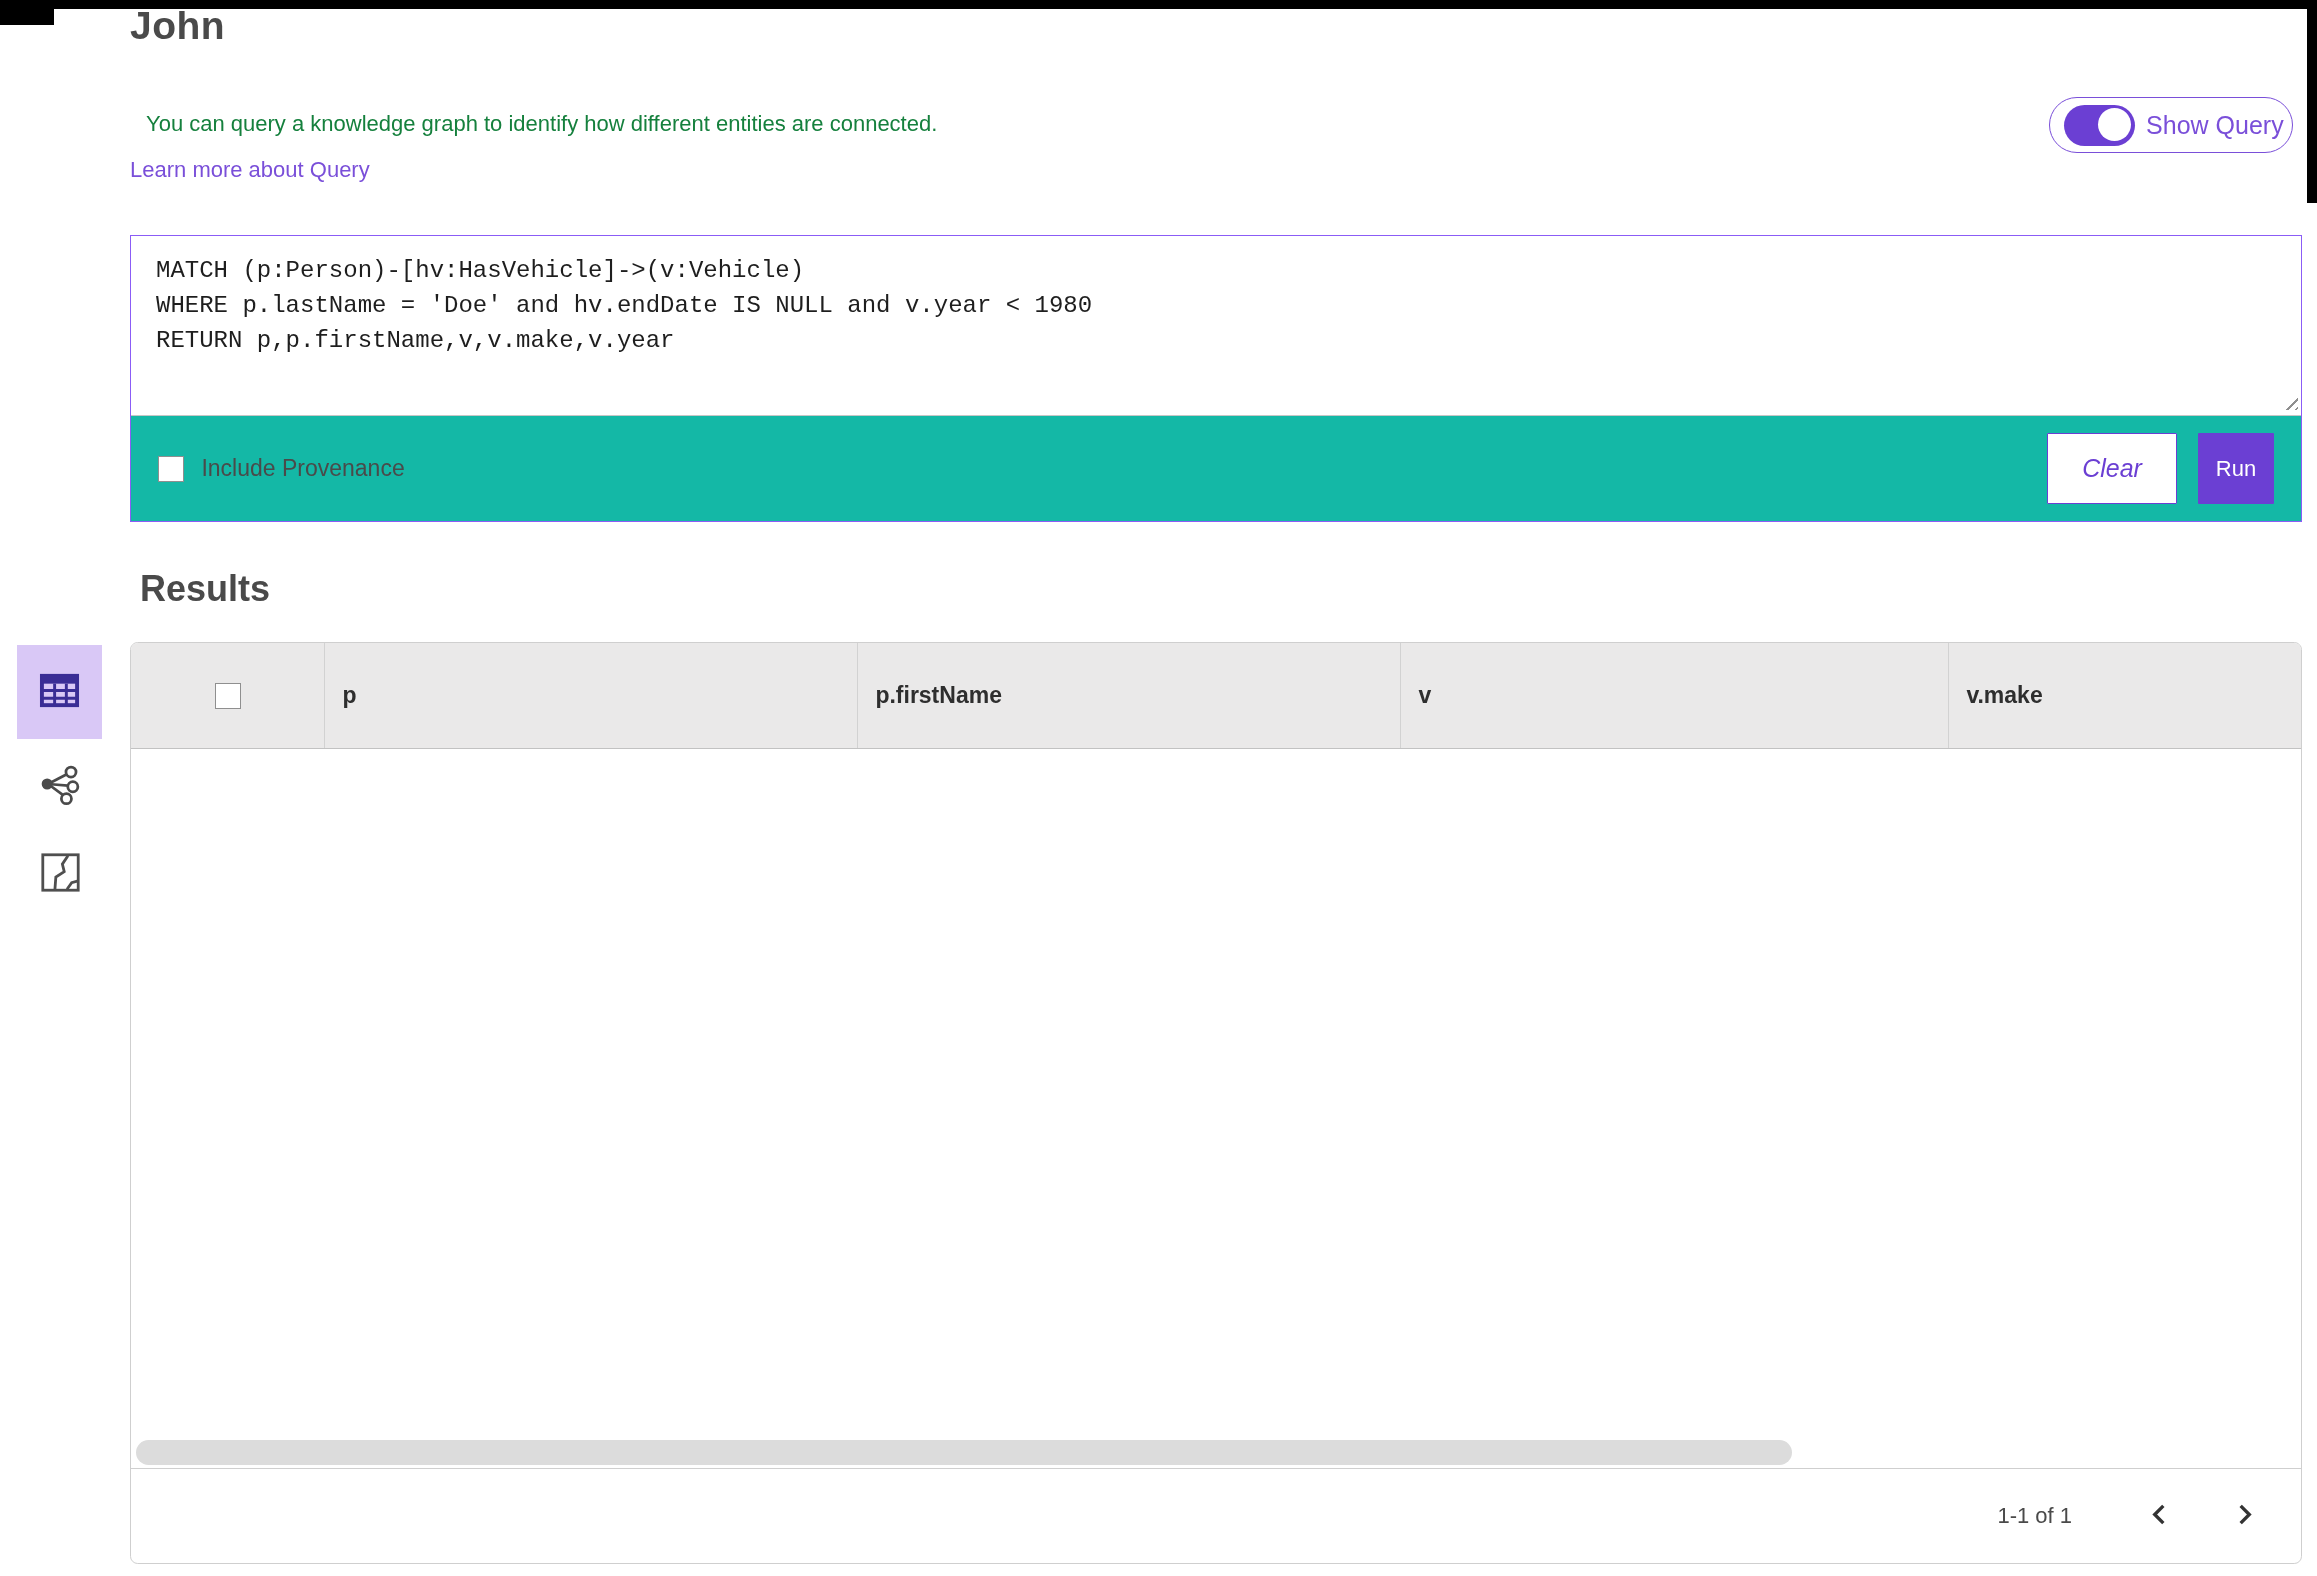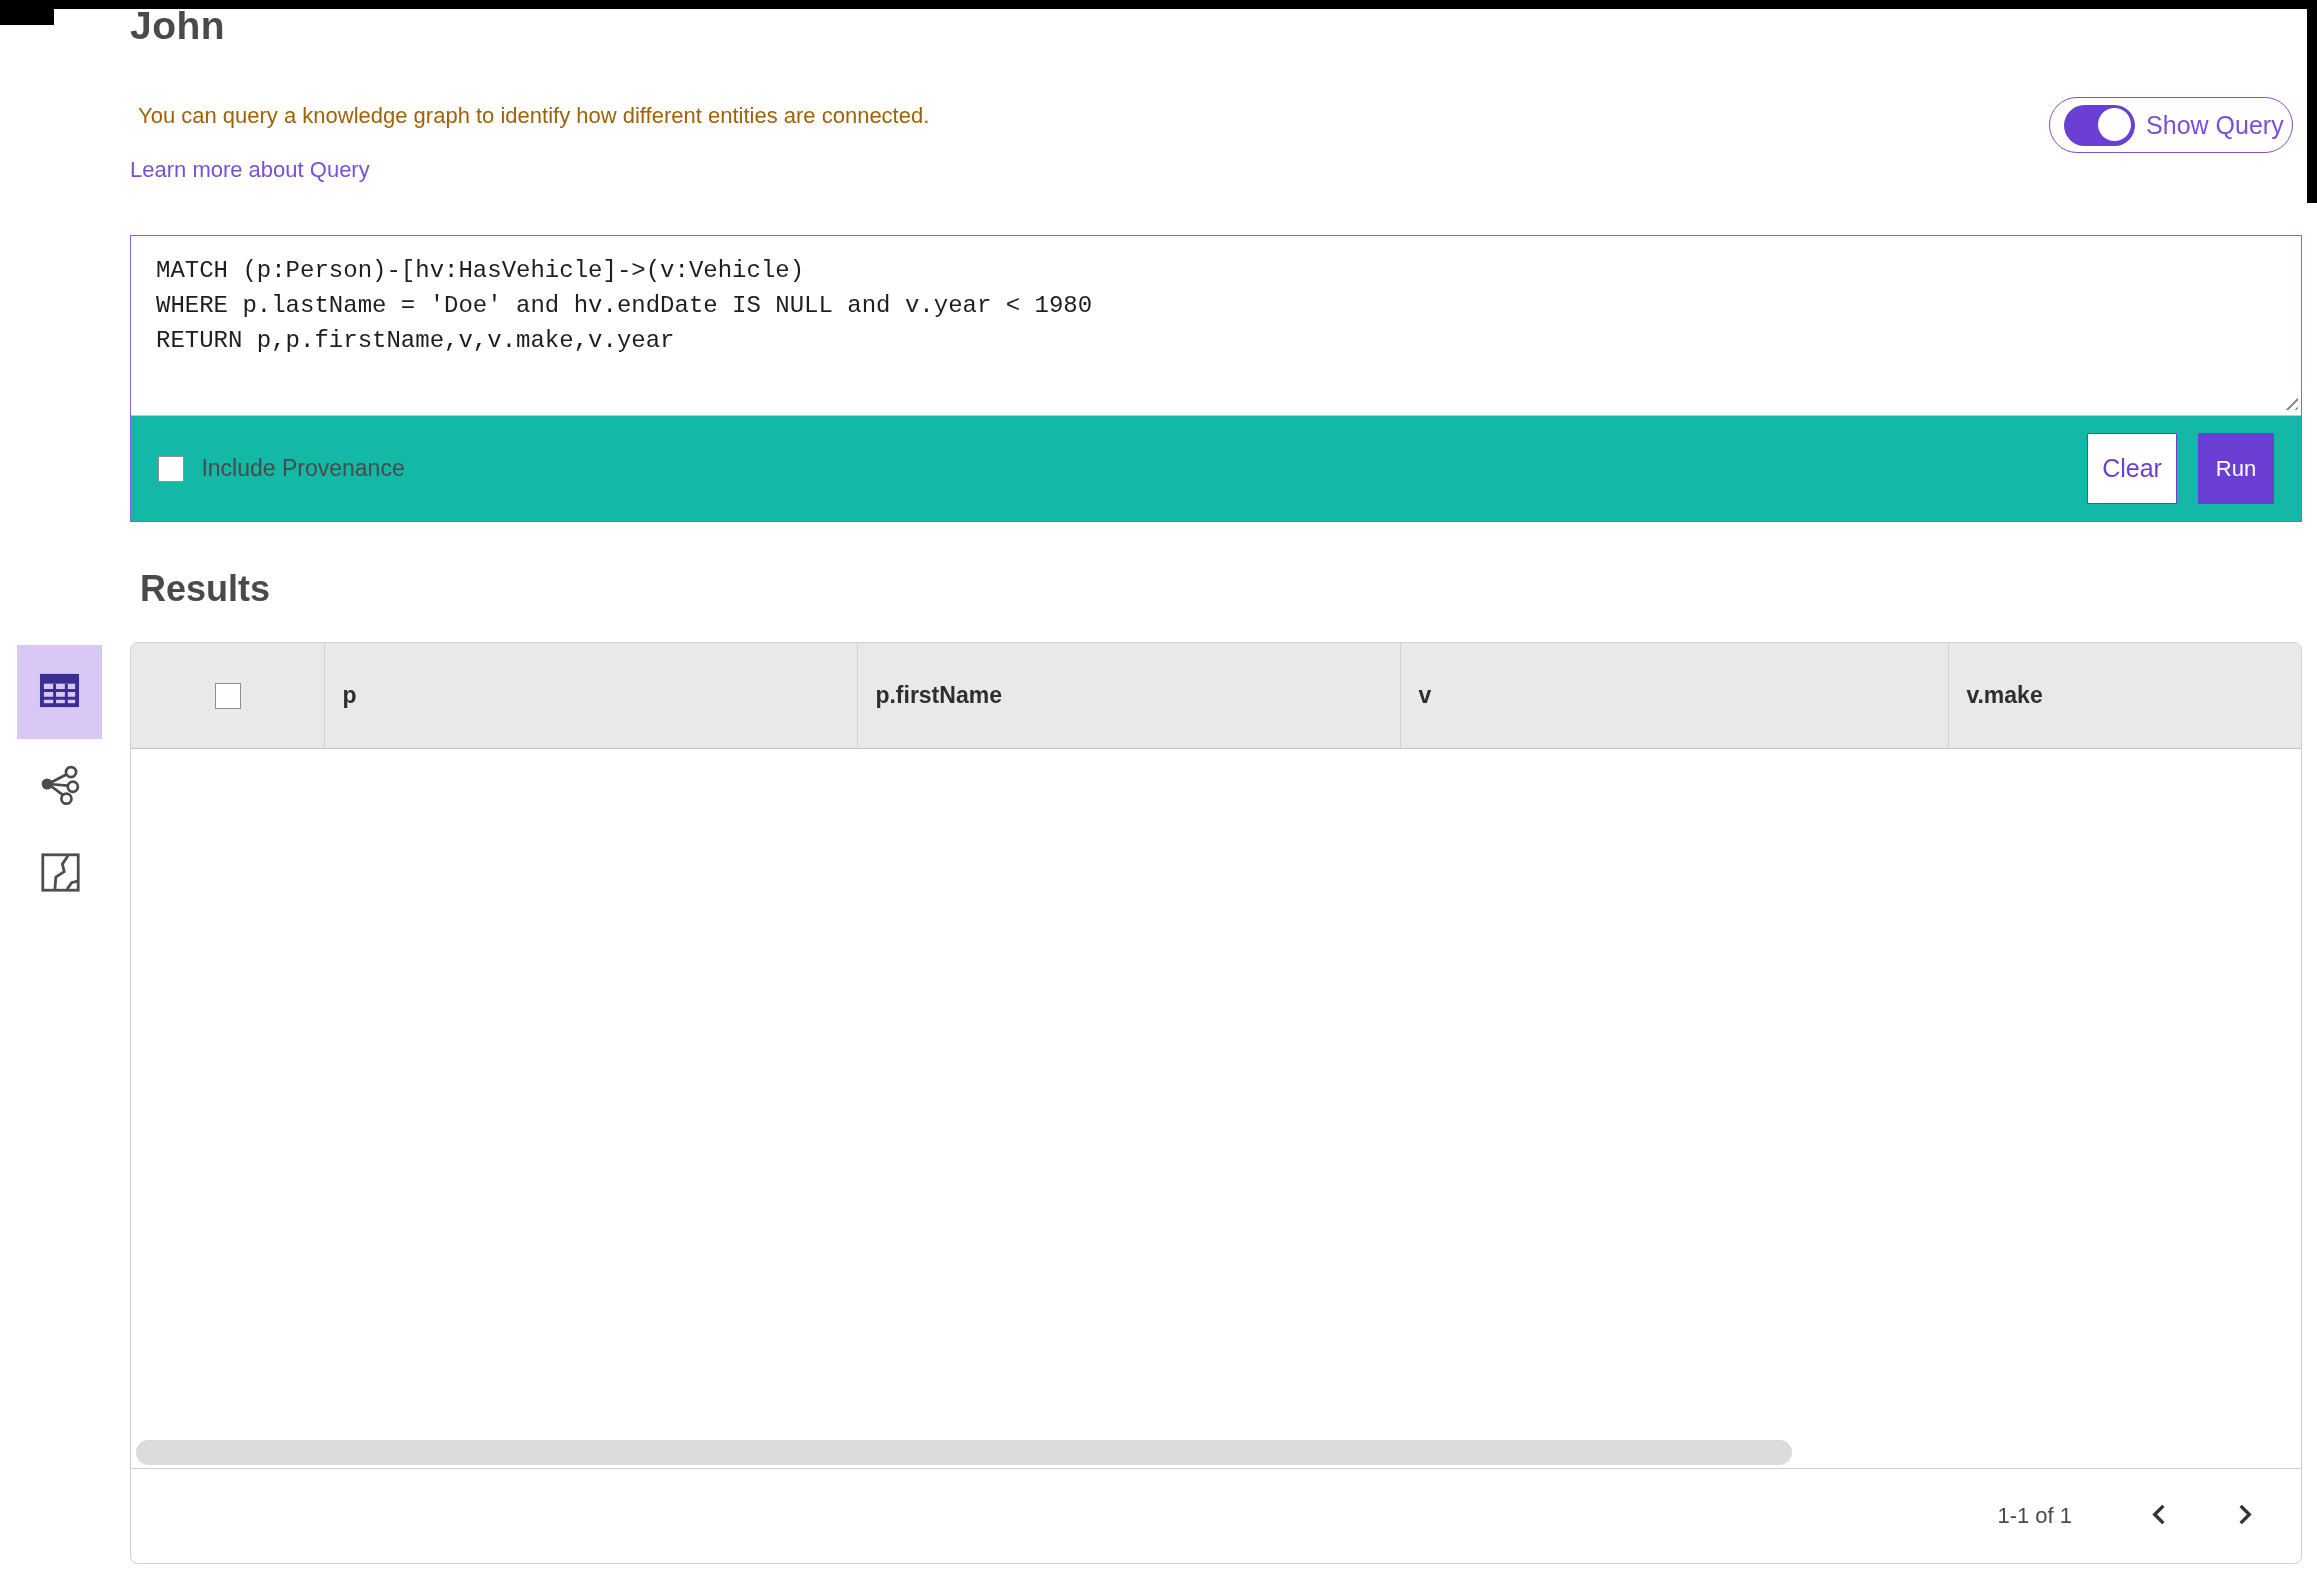"You can query a knowledge" .page-desc { color: #a16207 -> #15803d; margin: 8px -> 16px }
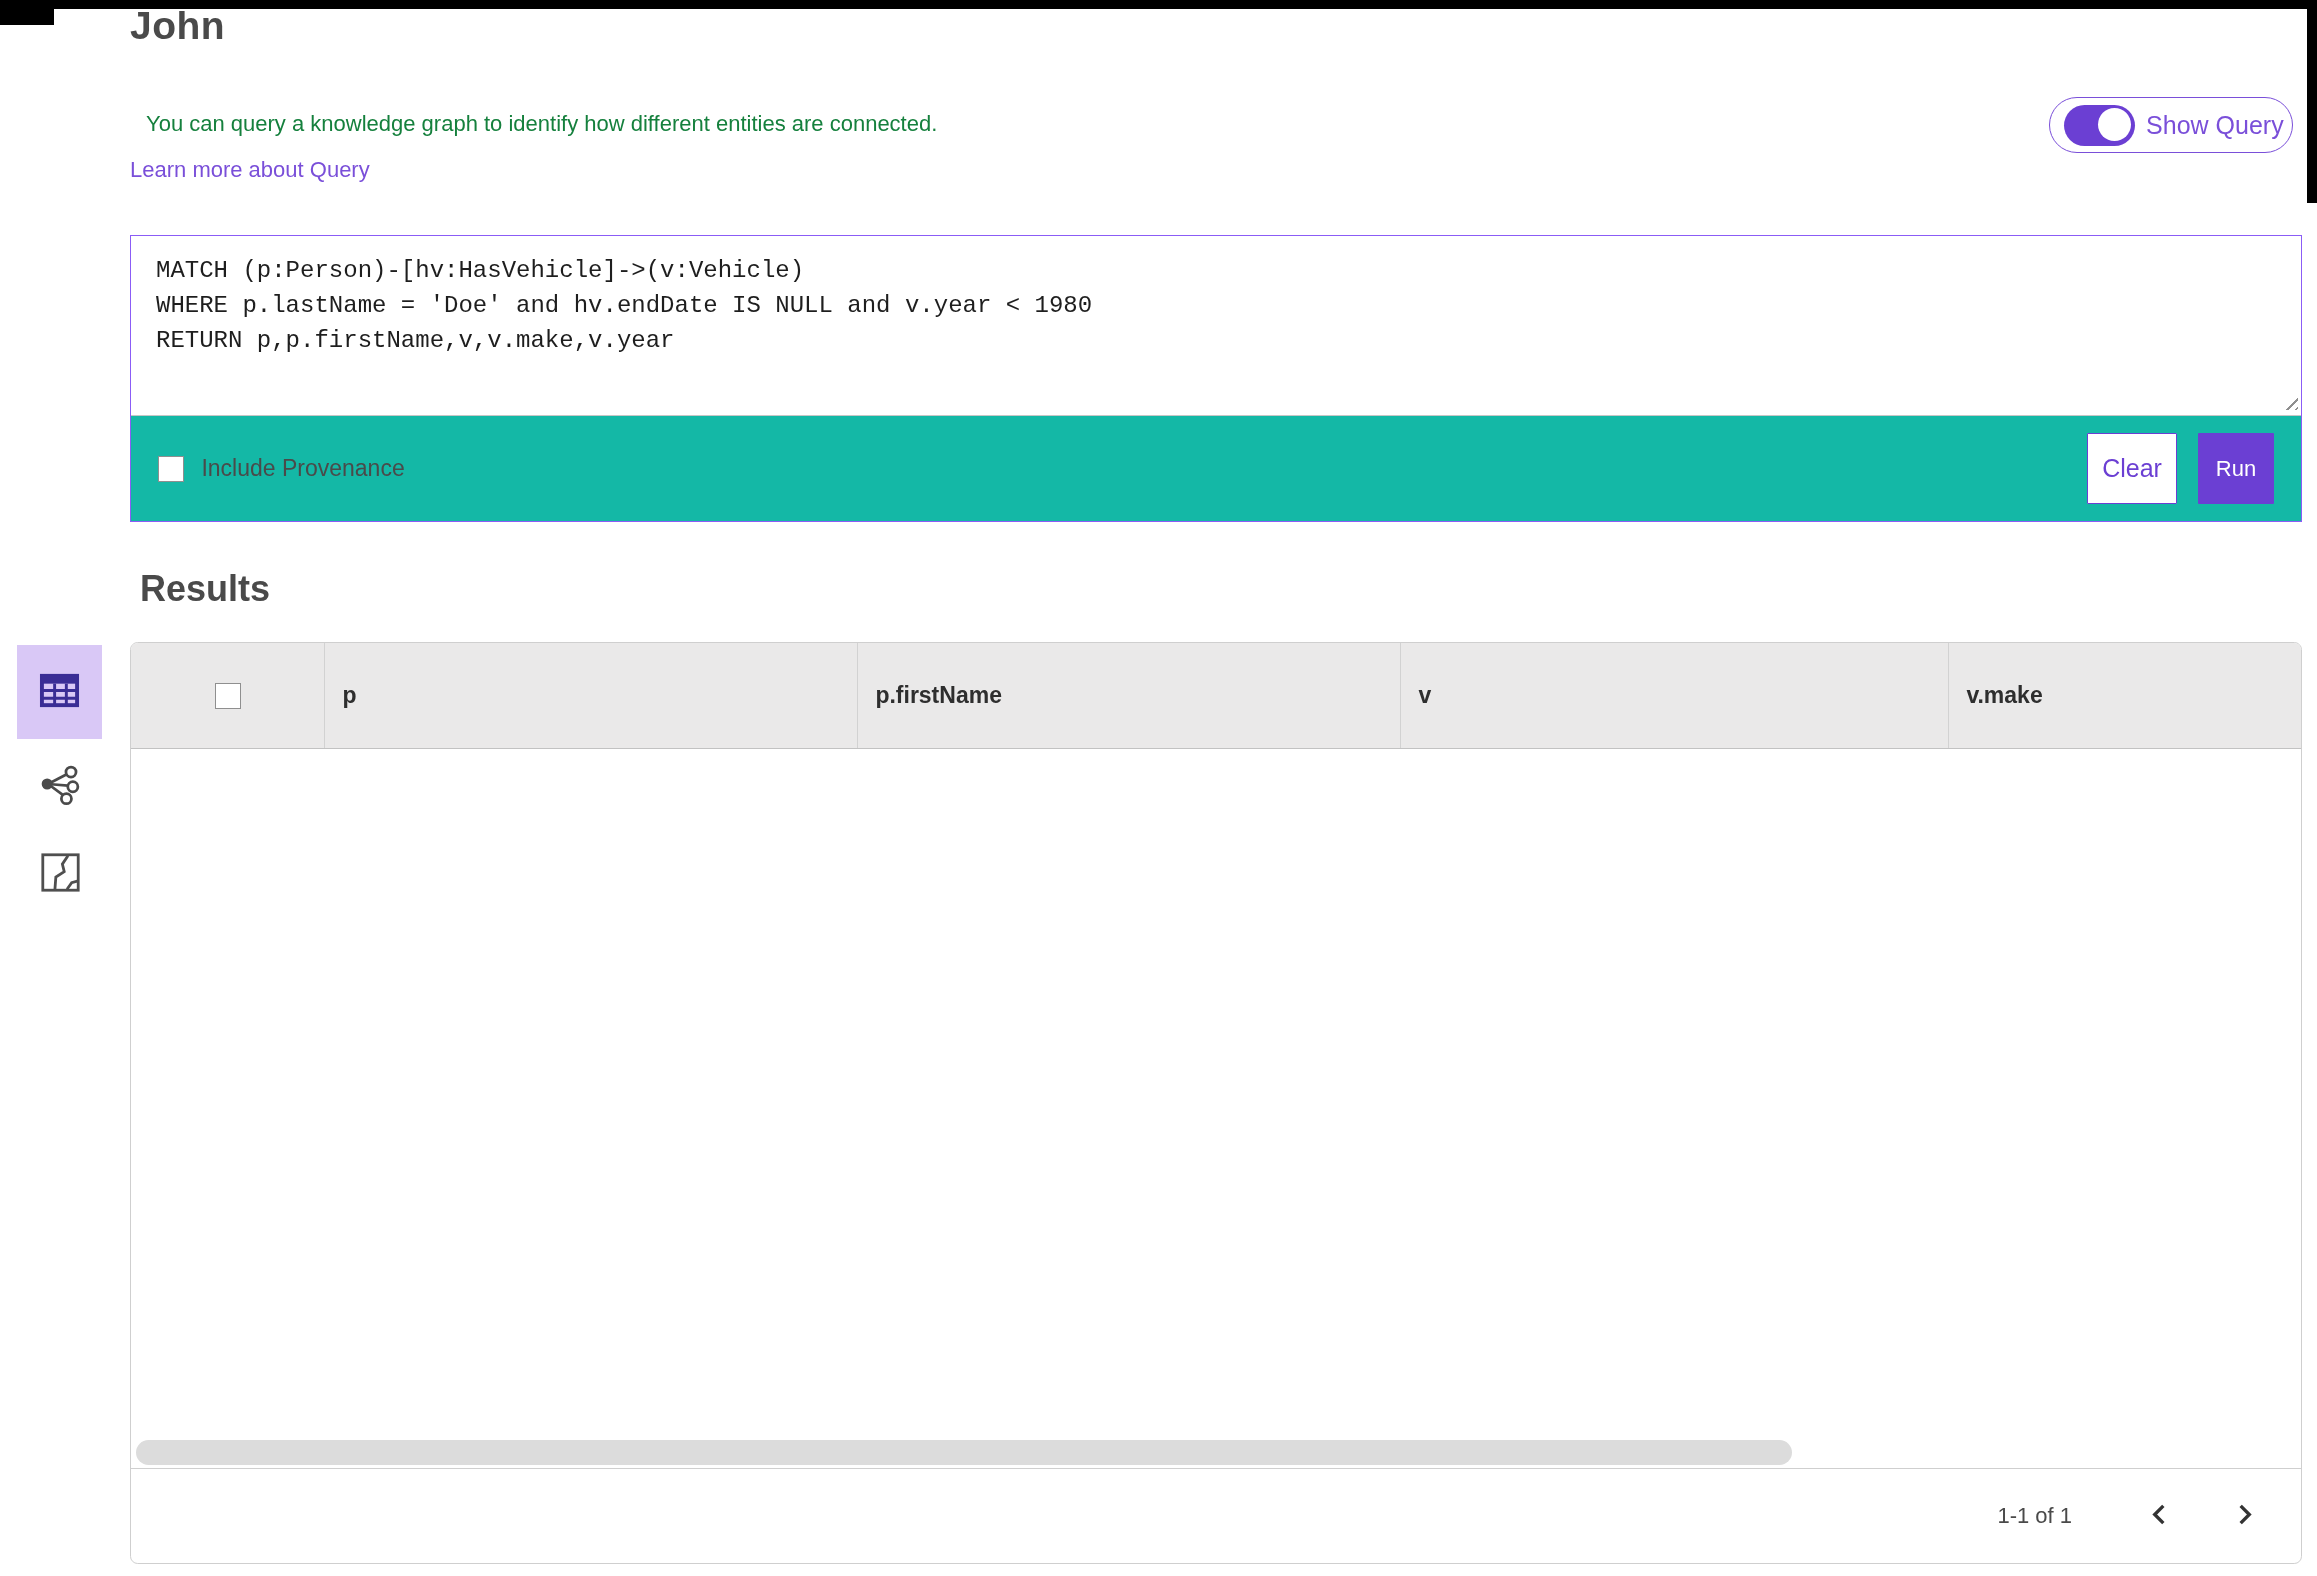"Clear" .btn-outline { font-style: none -> italic; width: 90px -> 130px }
